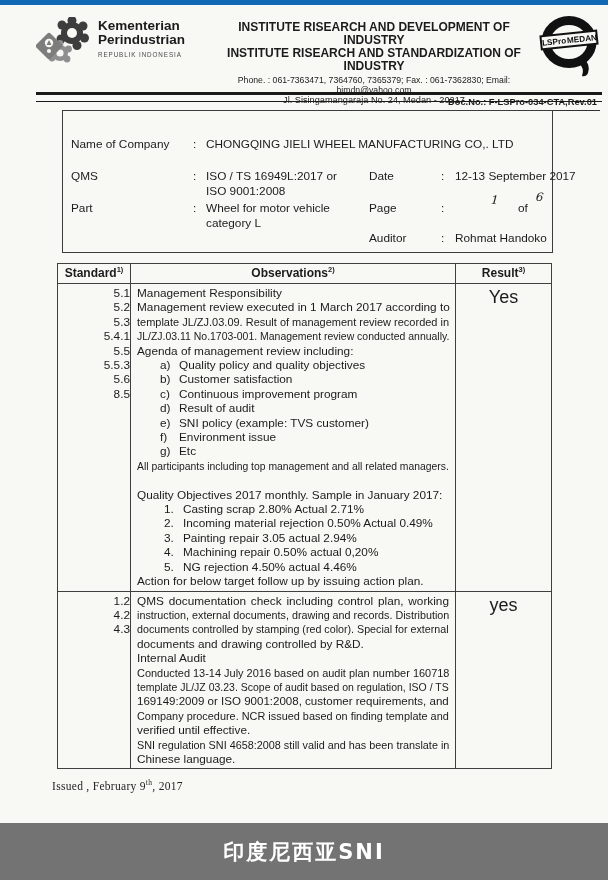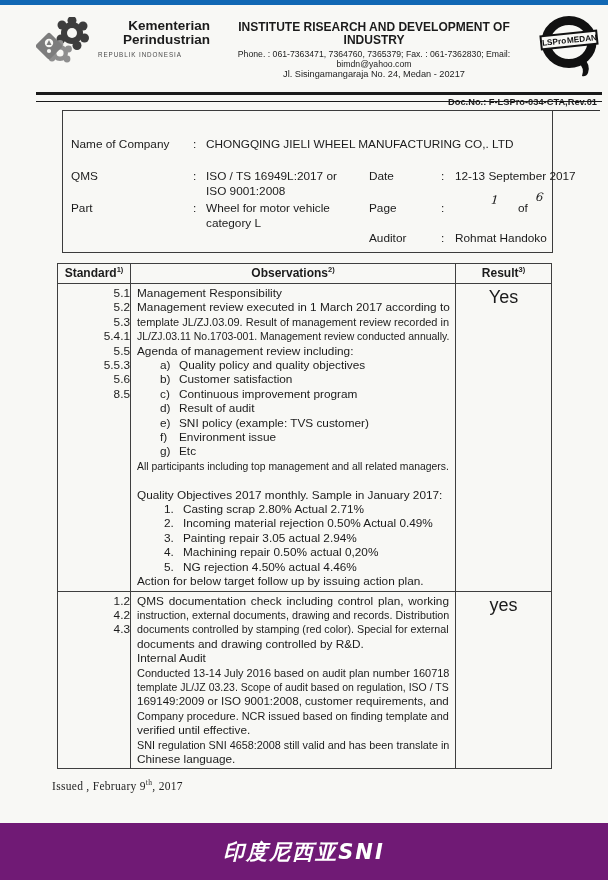"Kementerian" .mintext .l1 { text-align: right -> none }
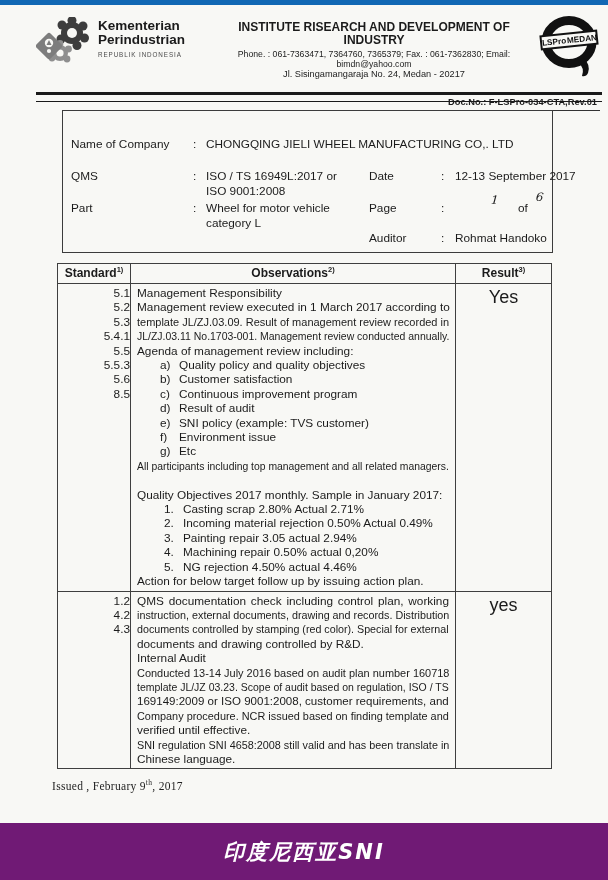"INSTITUTE RISEARCH AND STANDARDIZATION" div.inst { html: none -> <div>INSTITUTE RISEARCH AND STANDARDIZATION OF INDUSTRY</div> }
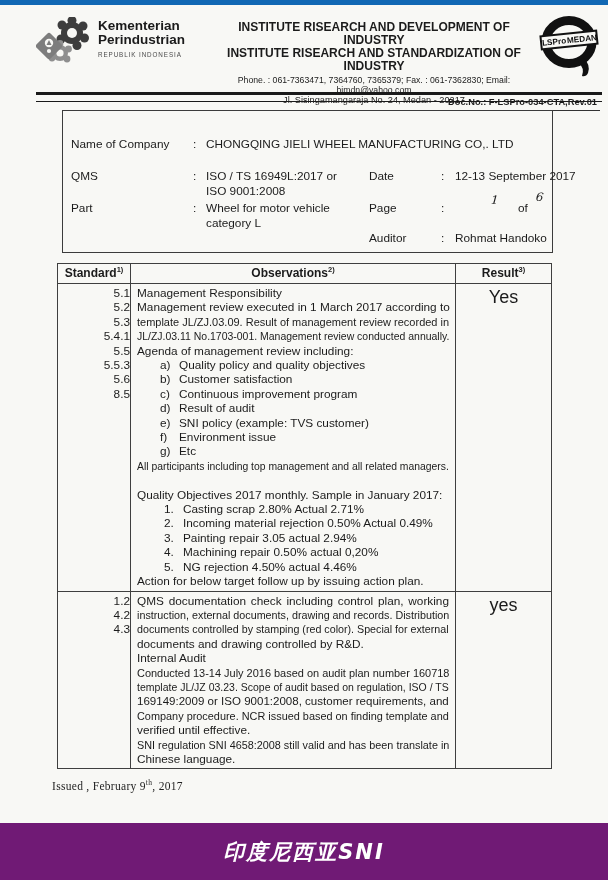"印度尼西亚SNI" .banner { background: #701a75 -> #737373; font-style: italic -> none }
